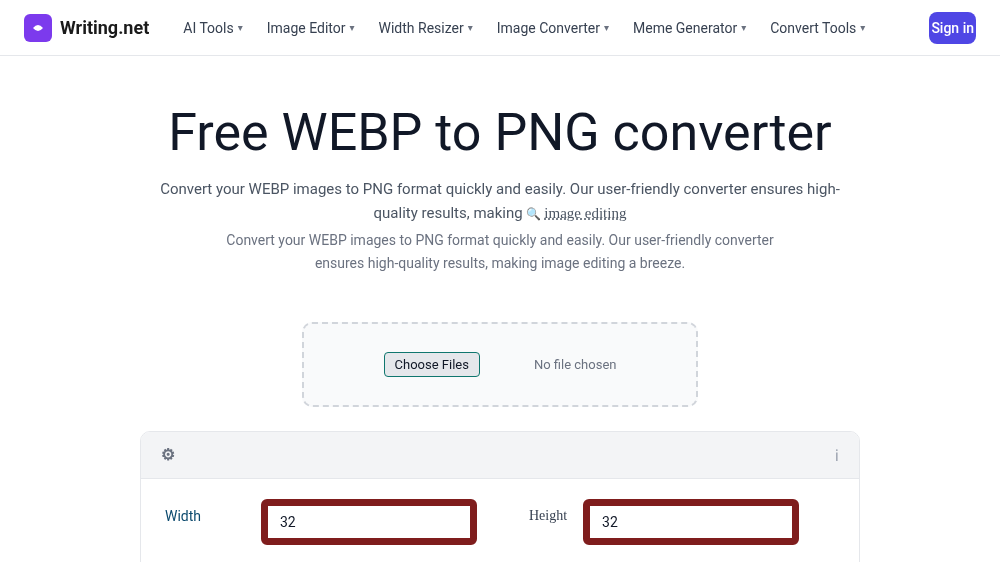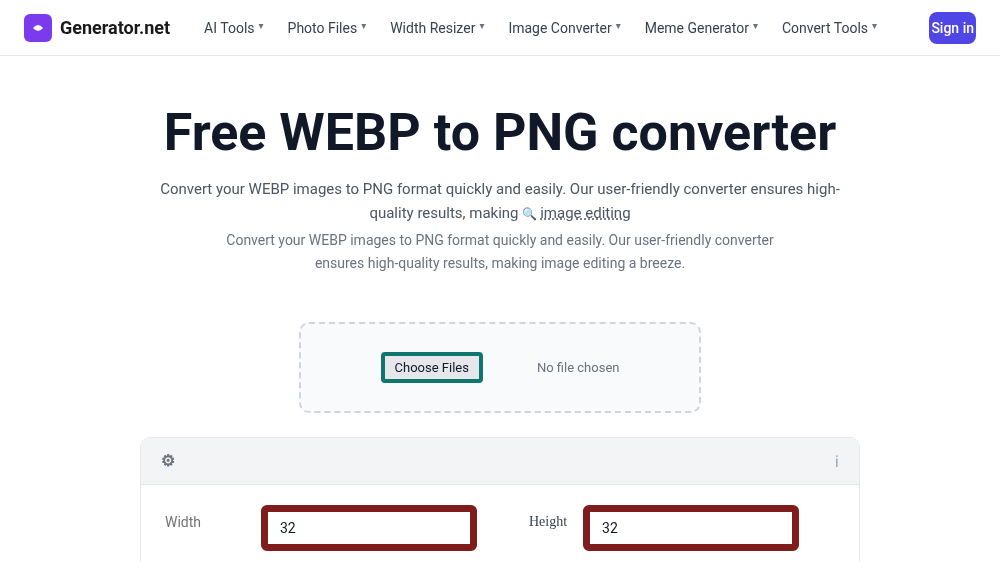"Generator.net" span { text: Generator.net -> Writing.net }
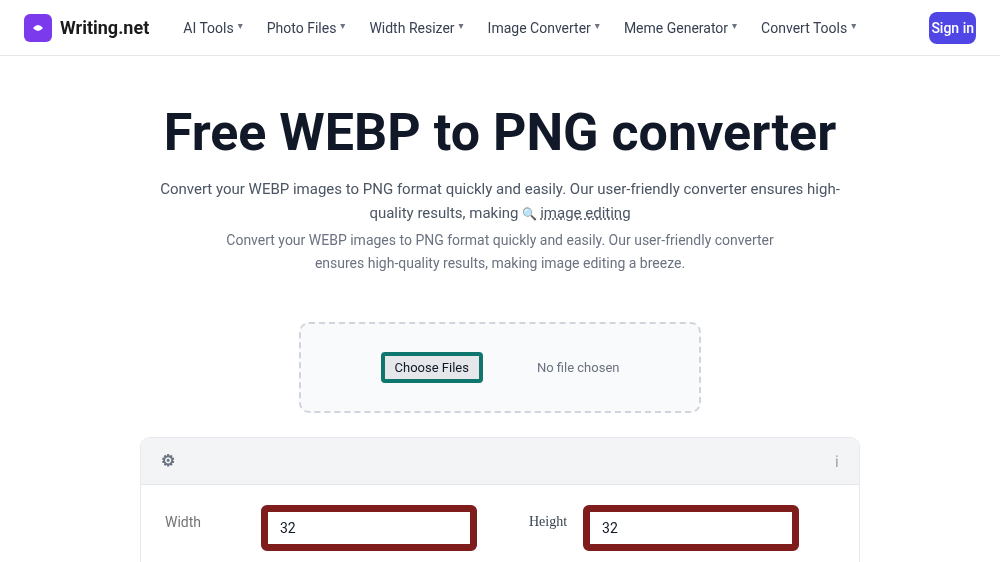"AI Tools" .nav-item { align-items: flex-start -> center }
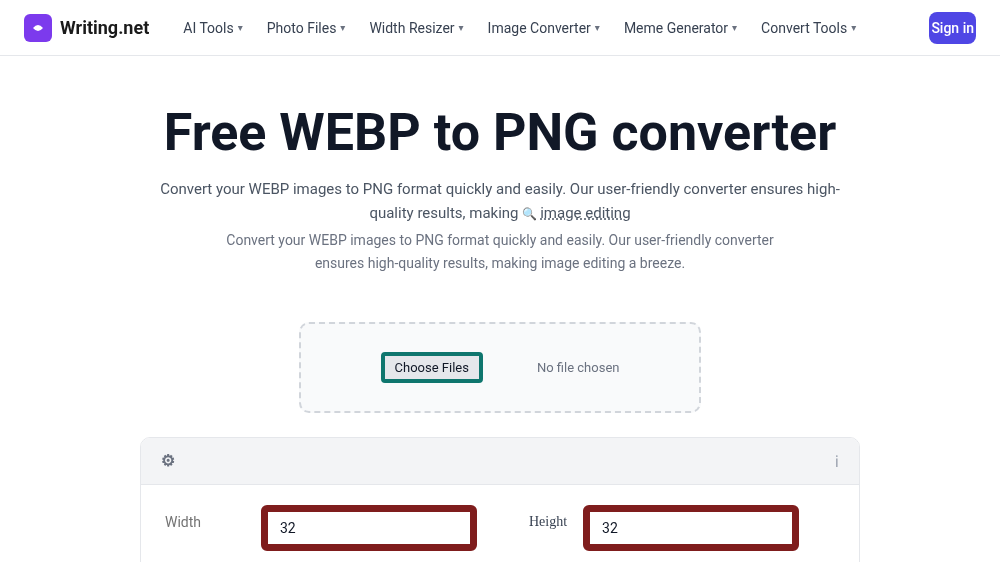"Photo Files" span { text: Photo Files -> Image Editor }
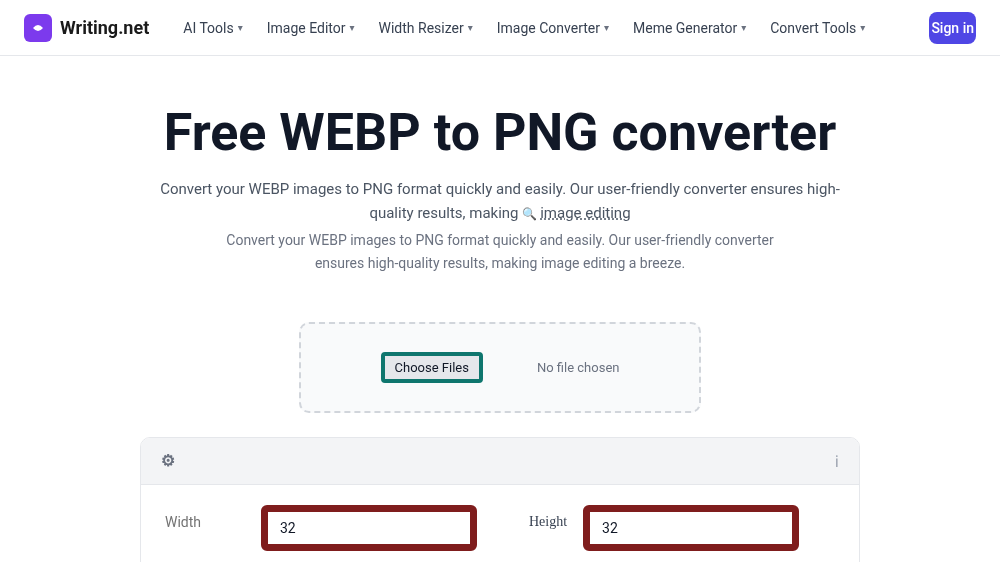"Free WEBP to PNG converter" .hero h1 { font-weight: 700 -> 400 }
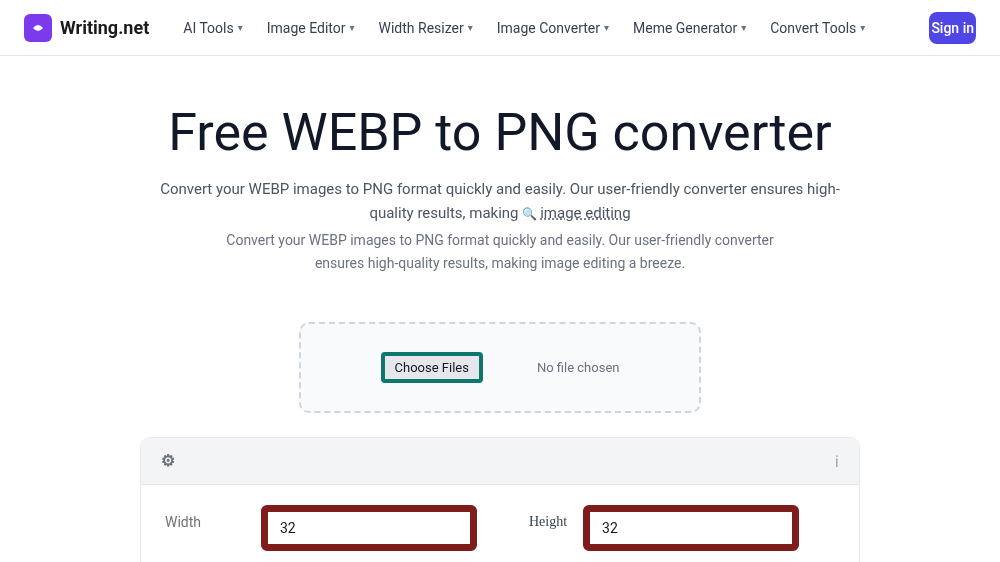"image editing" span { font-family: none -> Liberation Serif, serif }
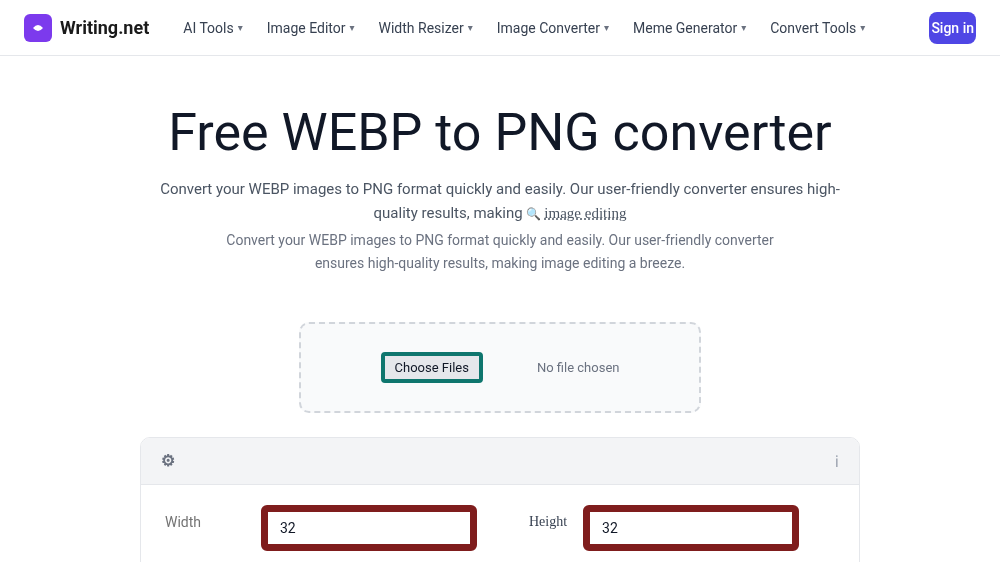"Choose Files" .choose-files-btn { border: 4px solid #0f766e -> 1px solid #0f766e }
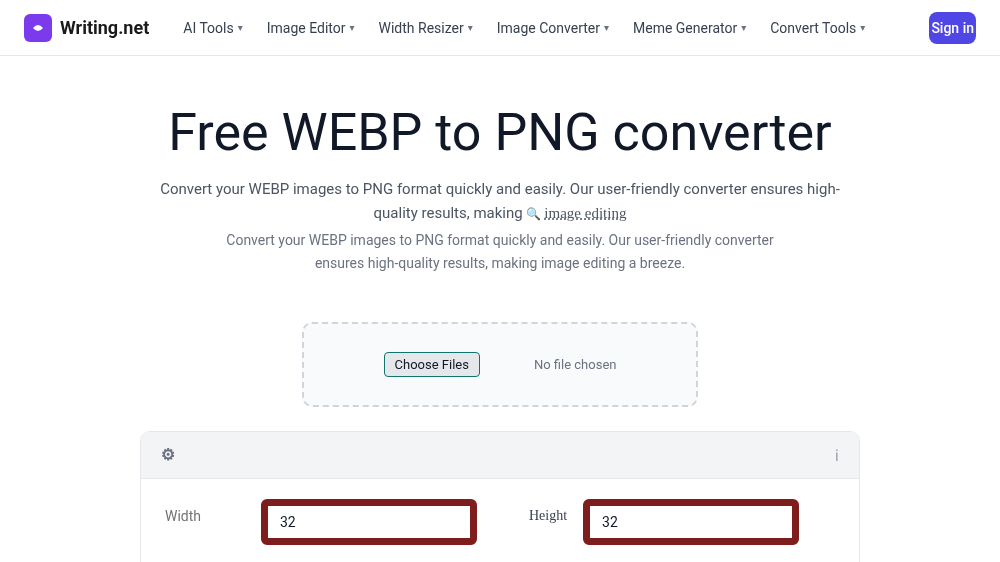"Width" .form-label { color: #737373 -> #0c4a6e }
